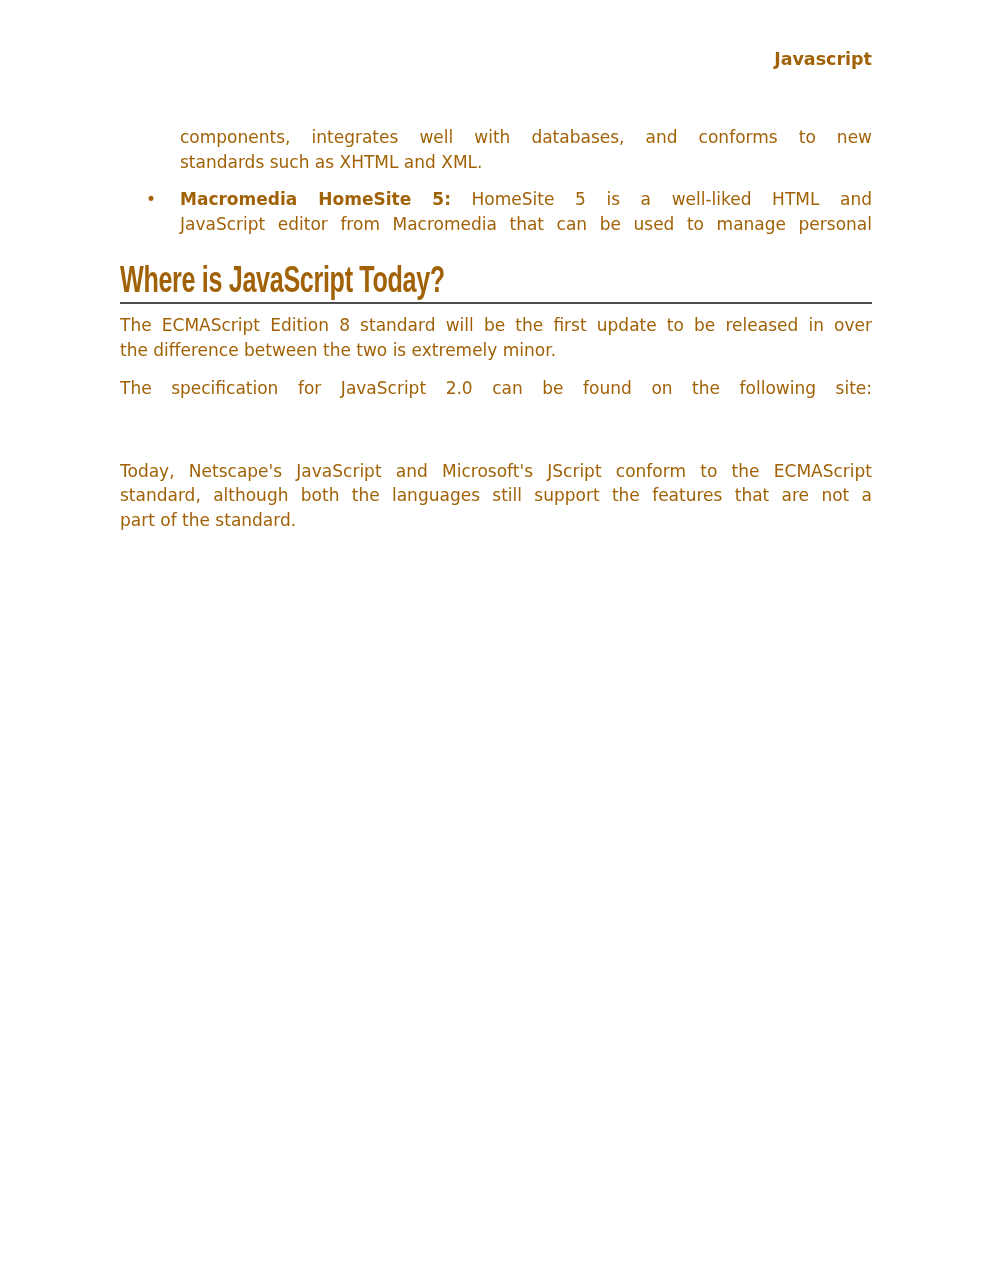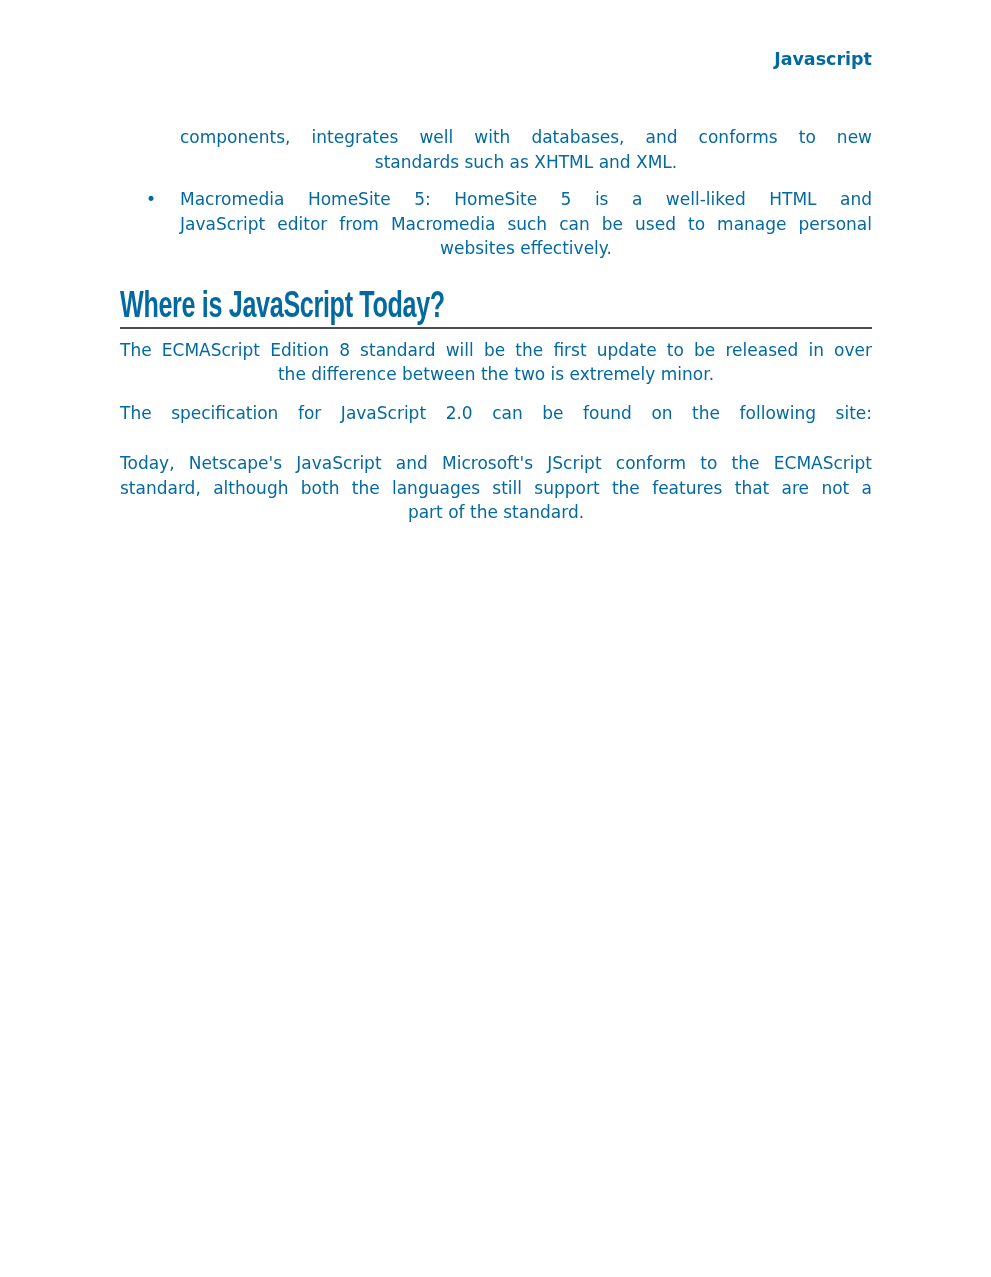"Javascript" .page { color: #0369a1 -> #a16207 }
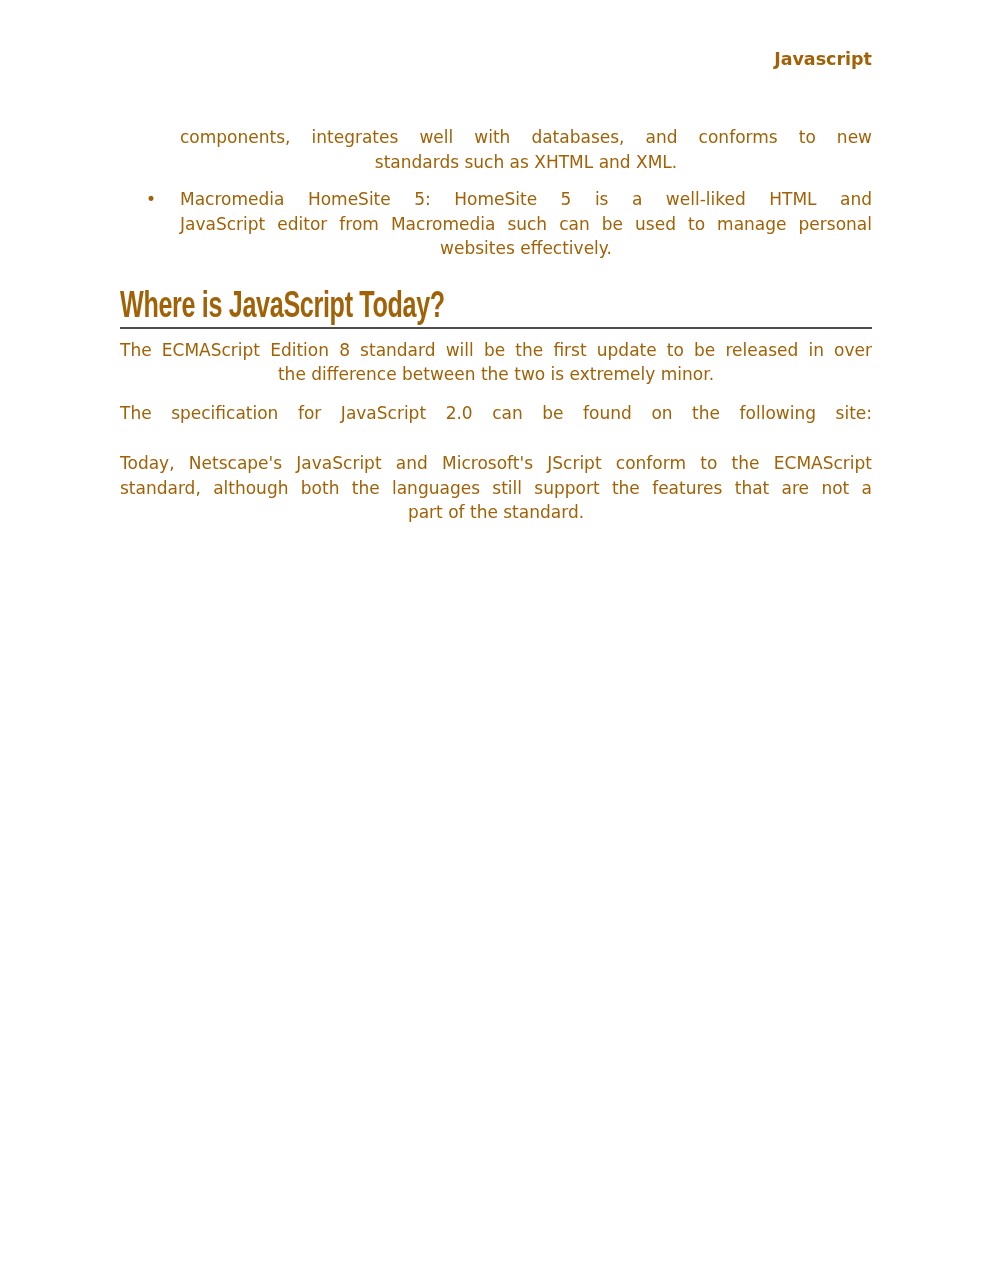"standards such as XHTML and" .line { text-align: center -> left }
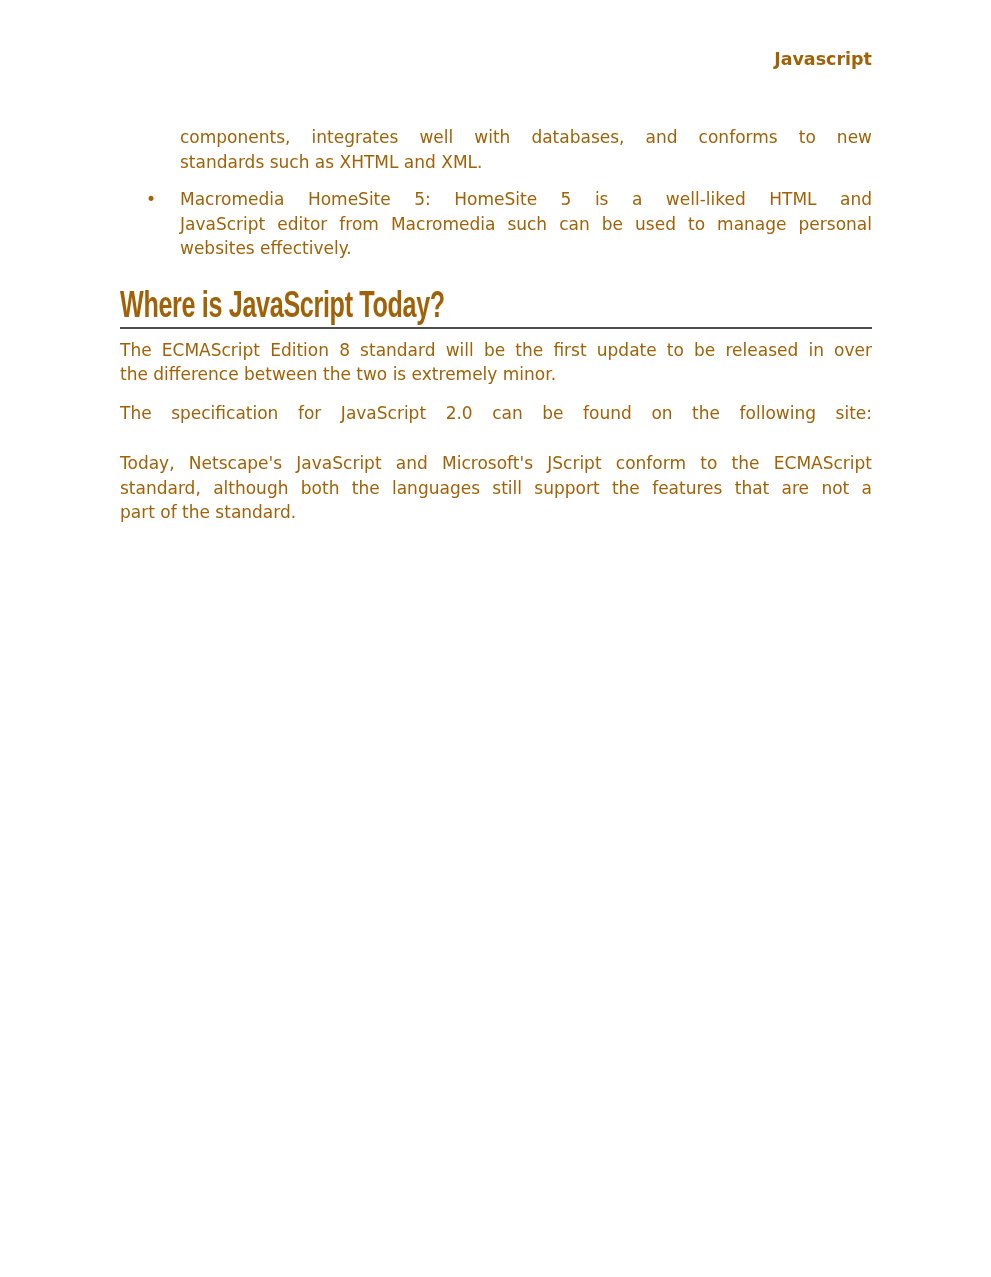"Macromedia HomeSite 5:" .bold { font-weight: normal -> bold }
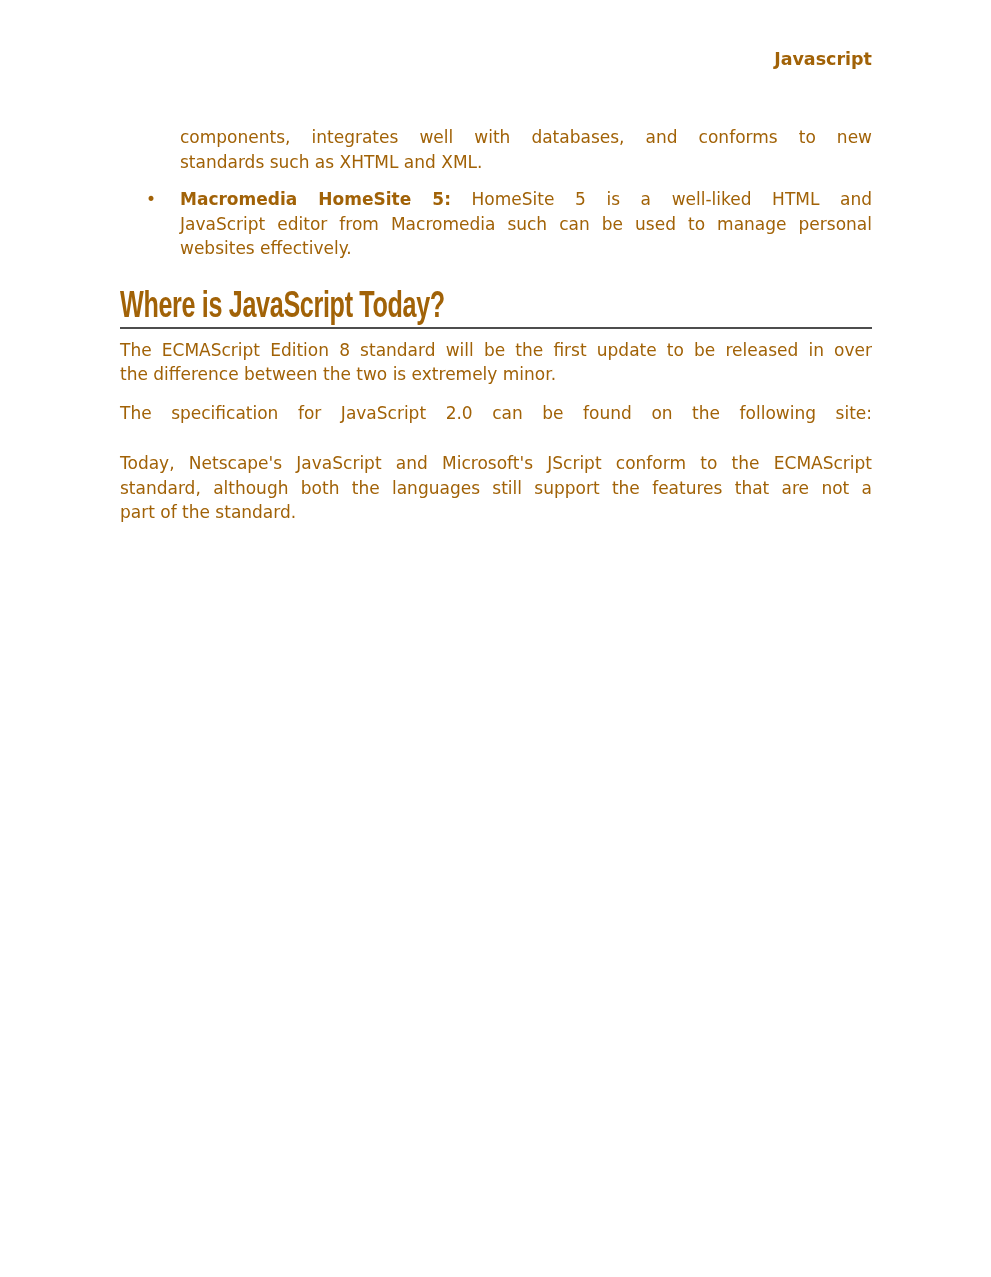"JavaScript editor from Macromedia such" div.line { text: such -> that }
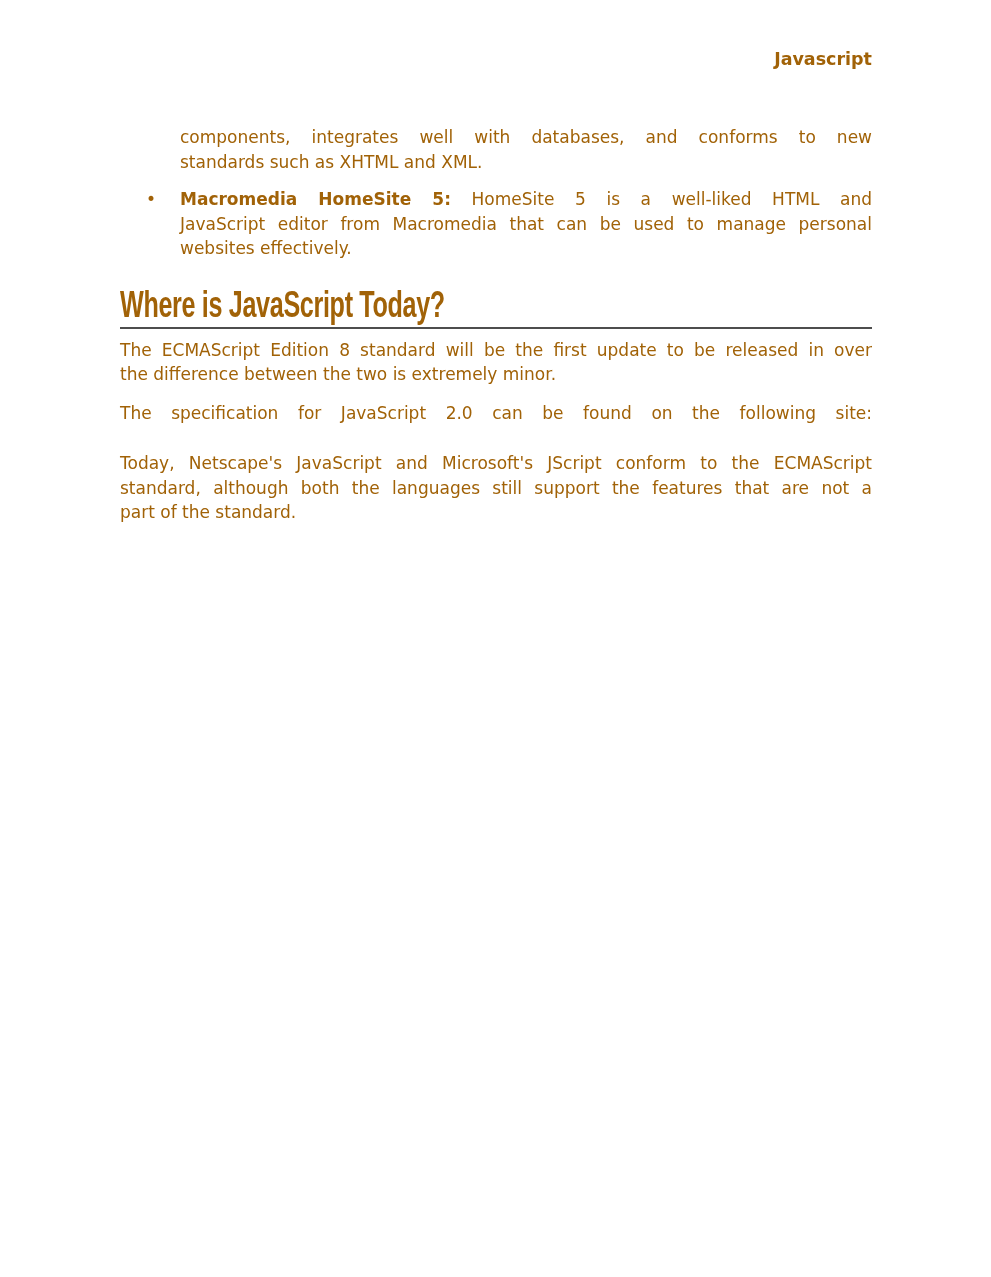"websites effectively." div.line { html: <div>websites effectively.</div> -> none }
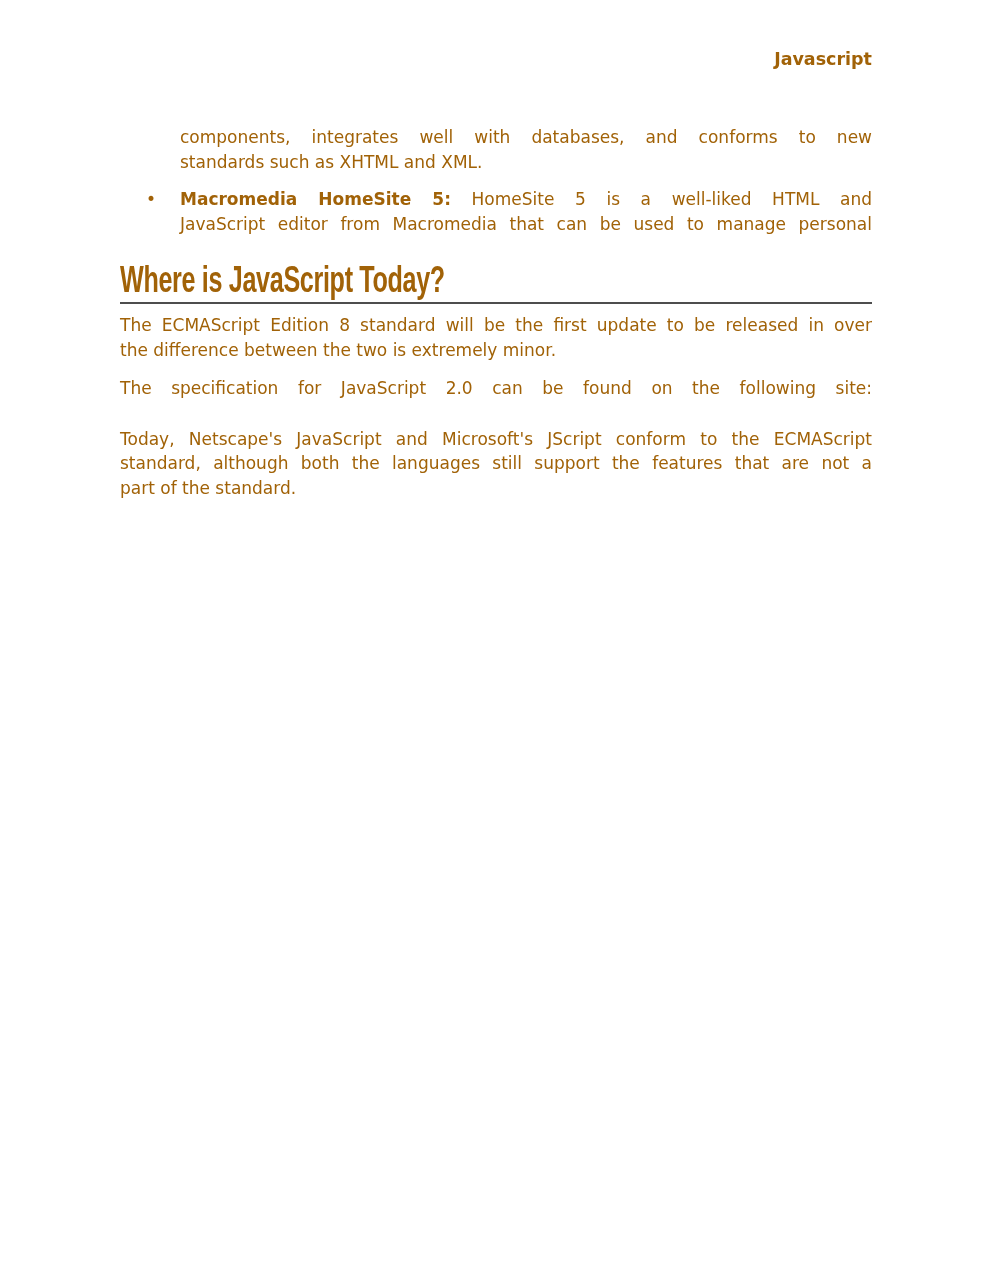"Today, Netscape's JavaScript and" .para-today { margin-top: 26px -> 58px }
